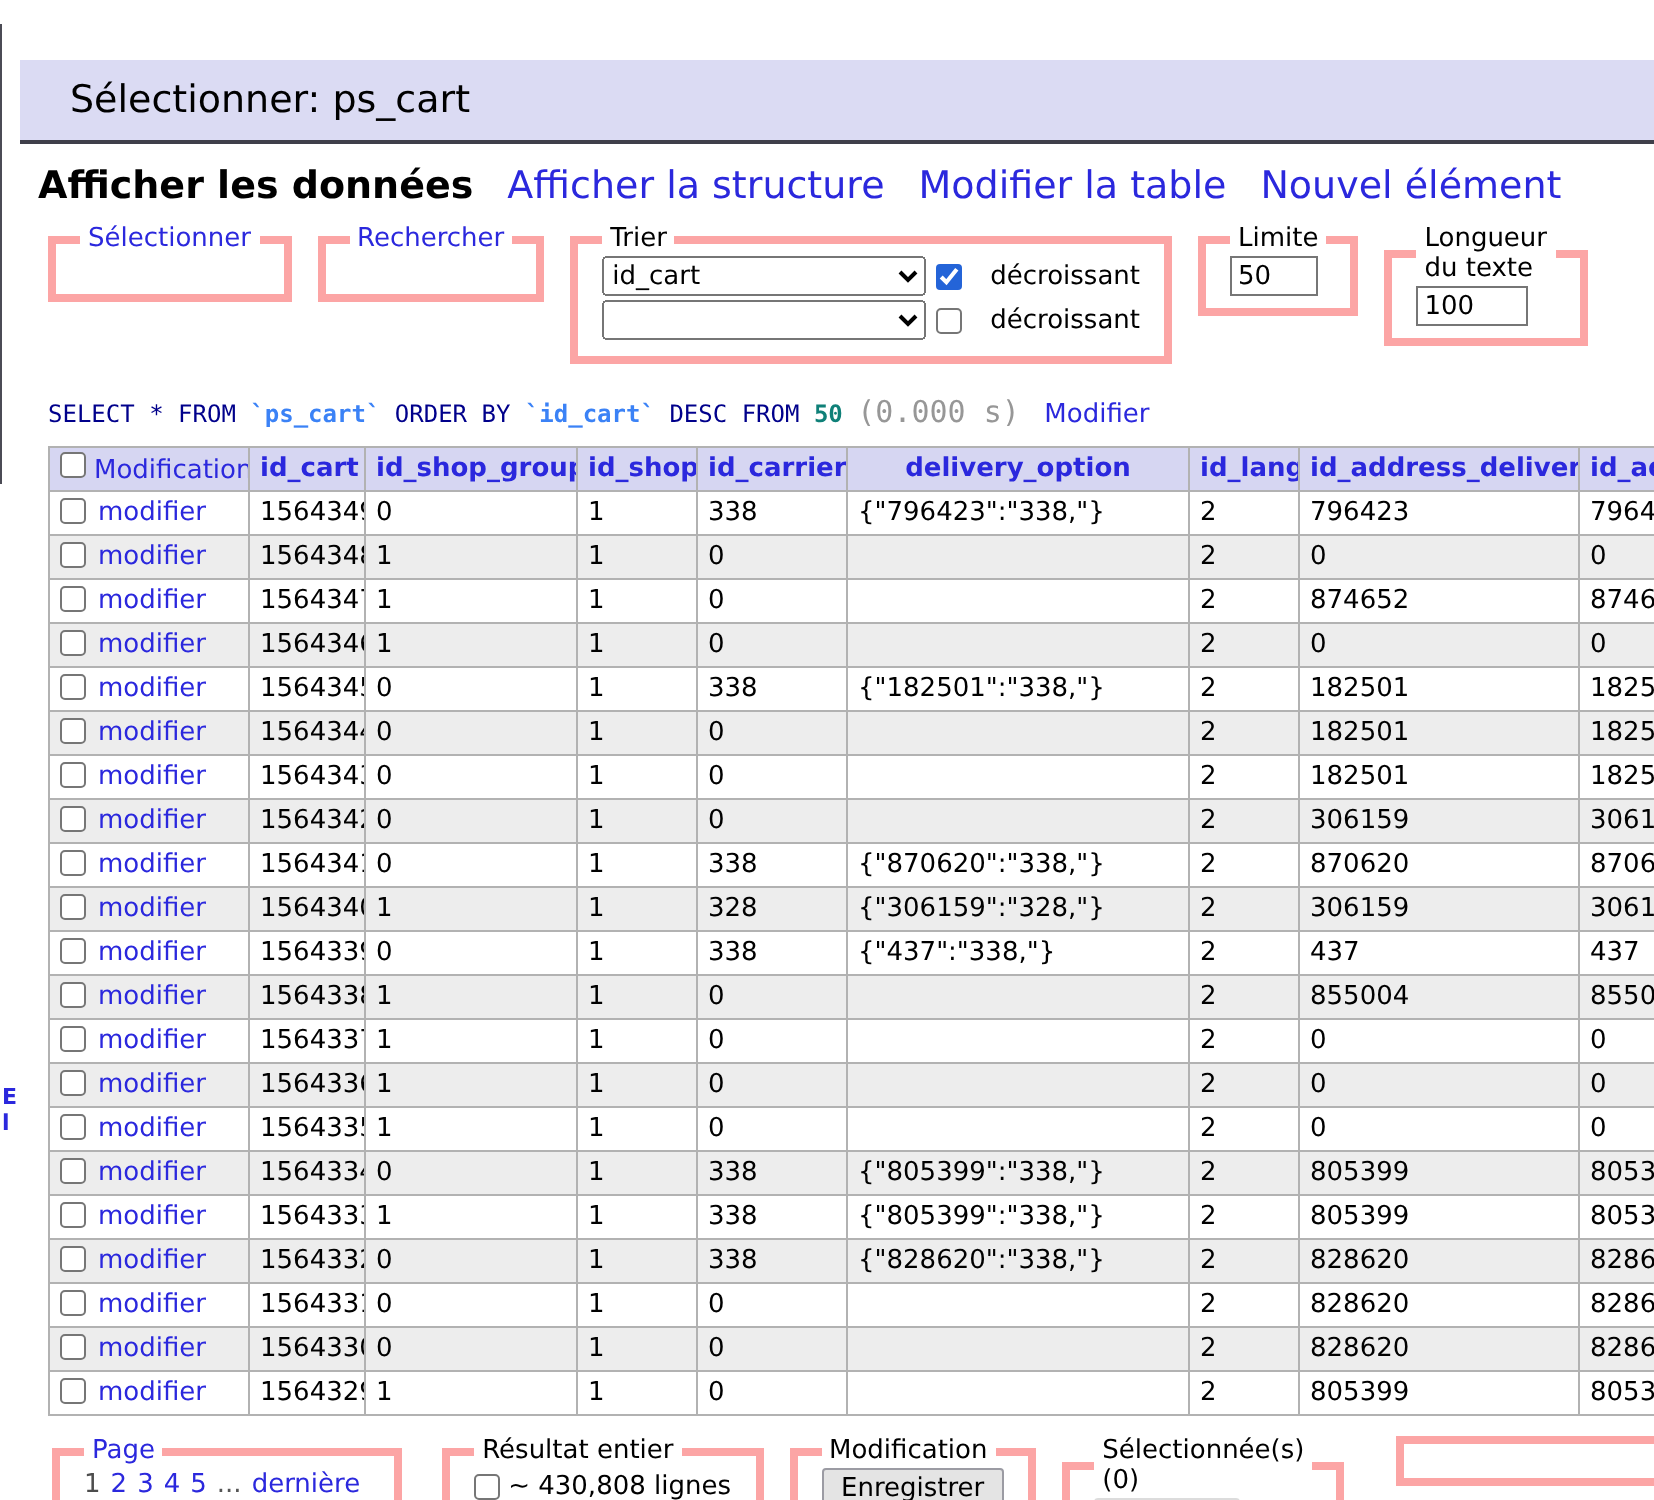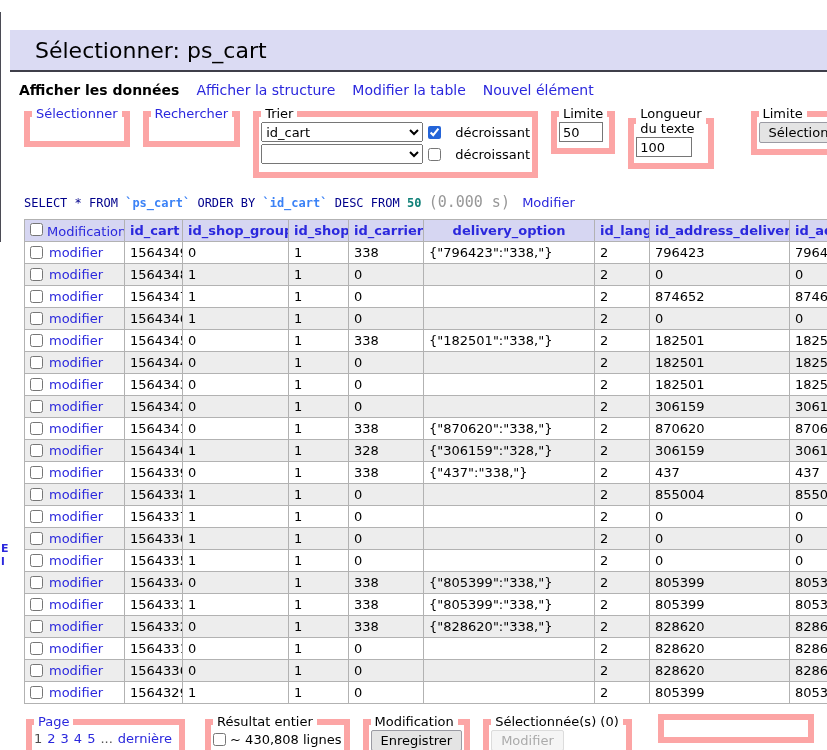"Sélectionner: ps_cart" .title-bar { font-size: 22px -> 19px }
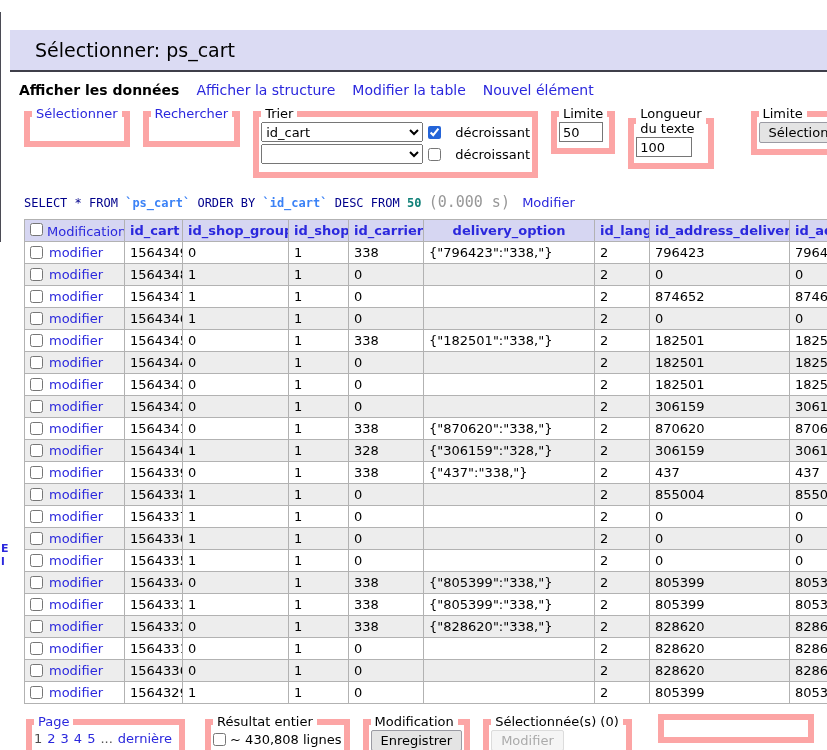"Afficher les données Afficher la" .nav { font-size: 14px -> 19px }
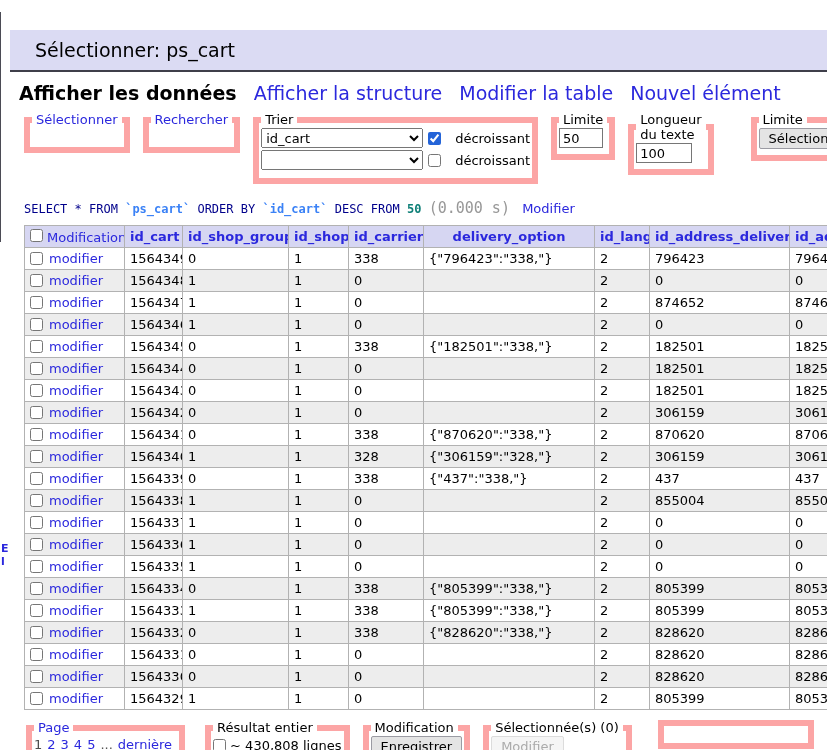"Sélectionner" fieldset { border: 6px solid #fca5a5 -> 4px solid #fca5a5; padding: 1px 2px 6px -> 1px 12px 6px }
